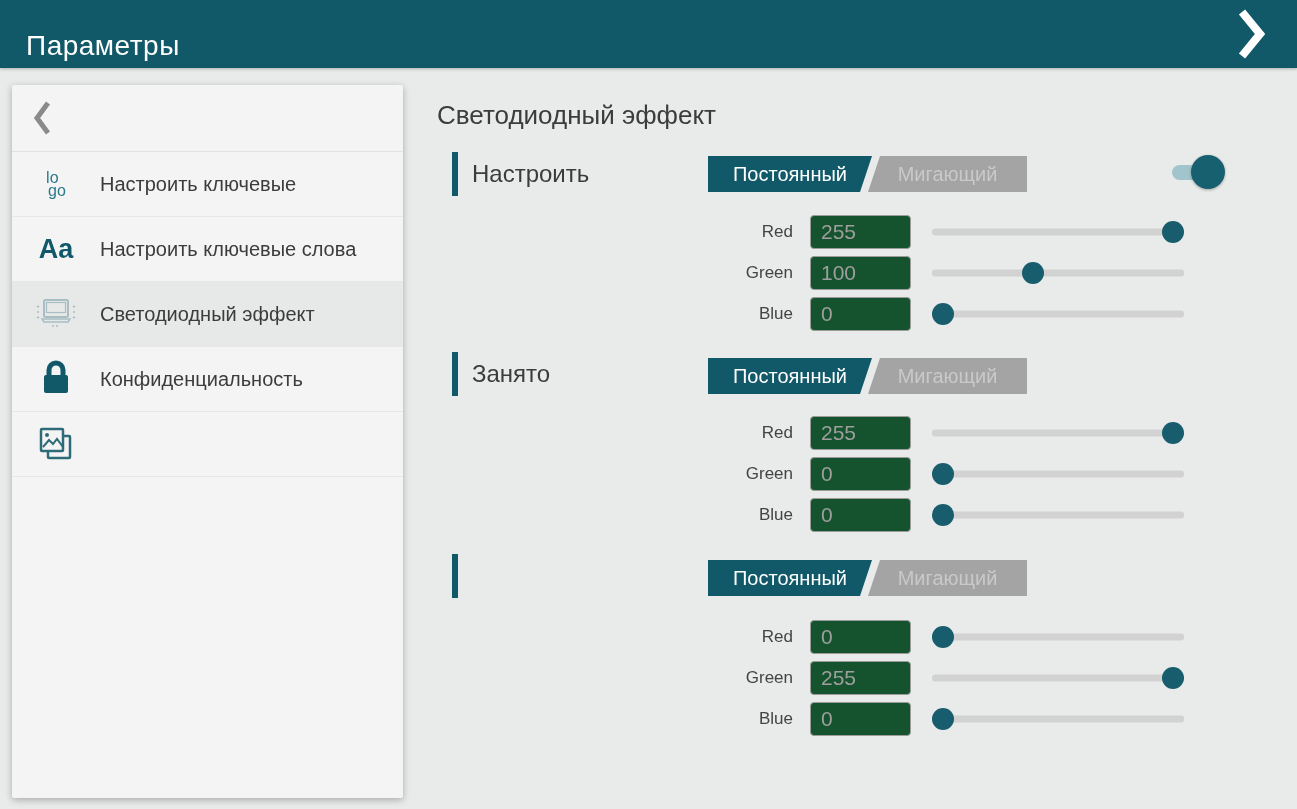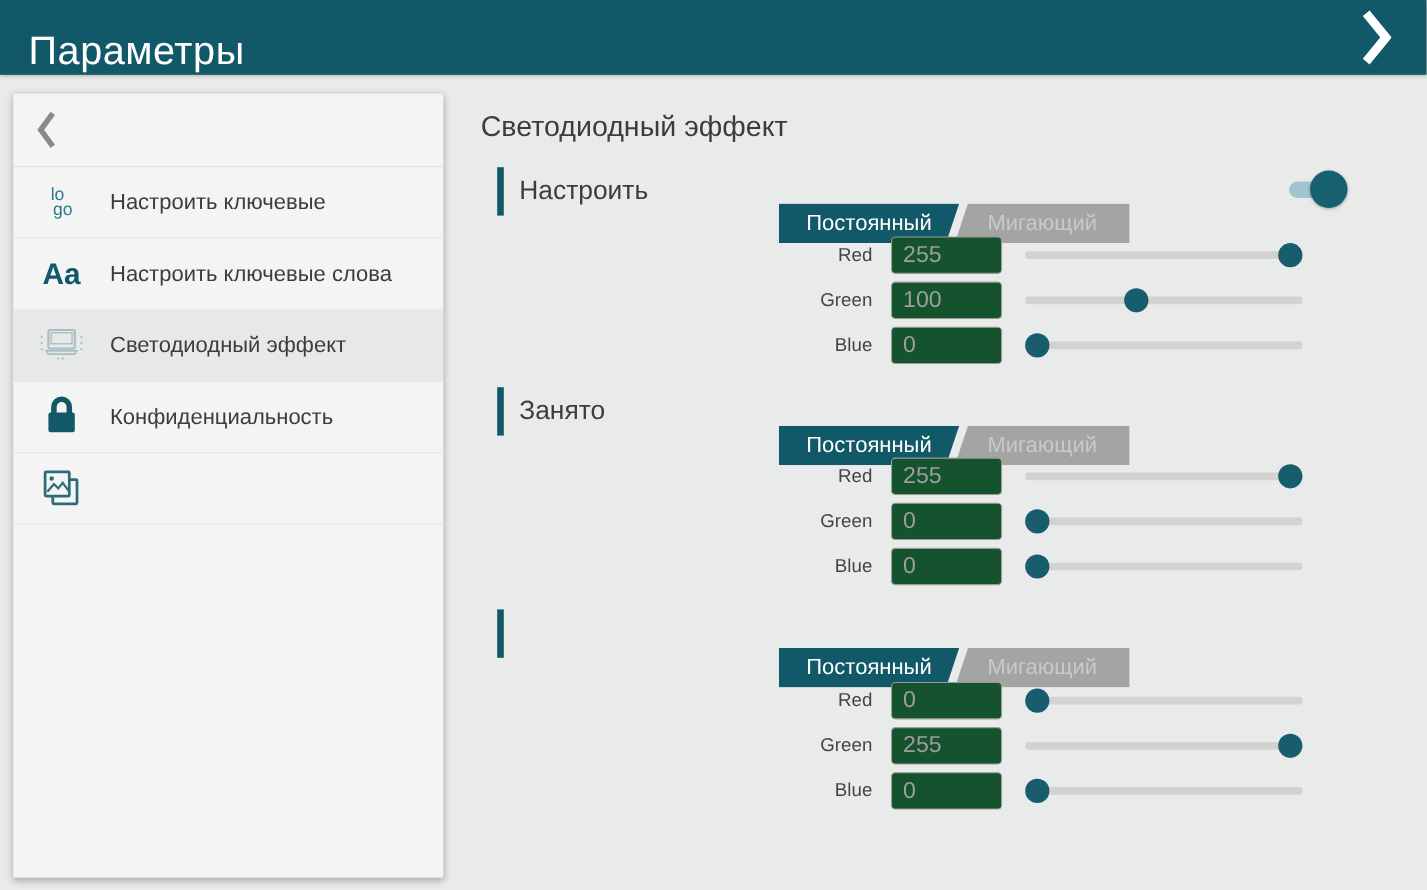"Параметры" .appbar-title { font-size: 36px -> 28px }
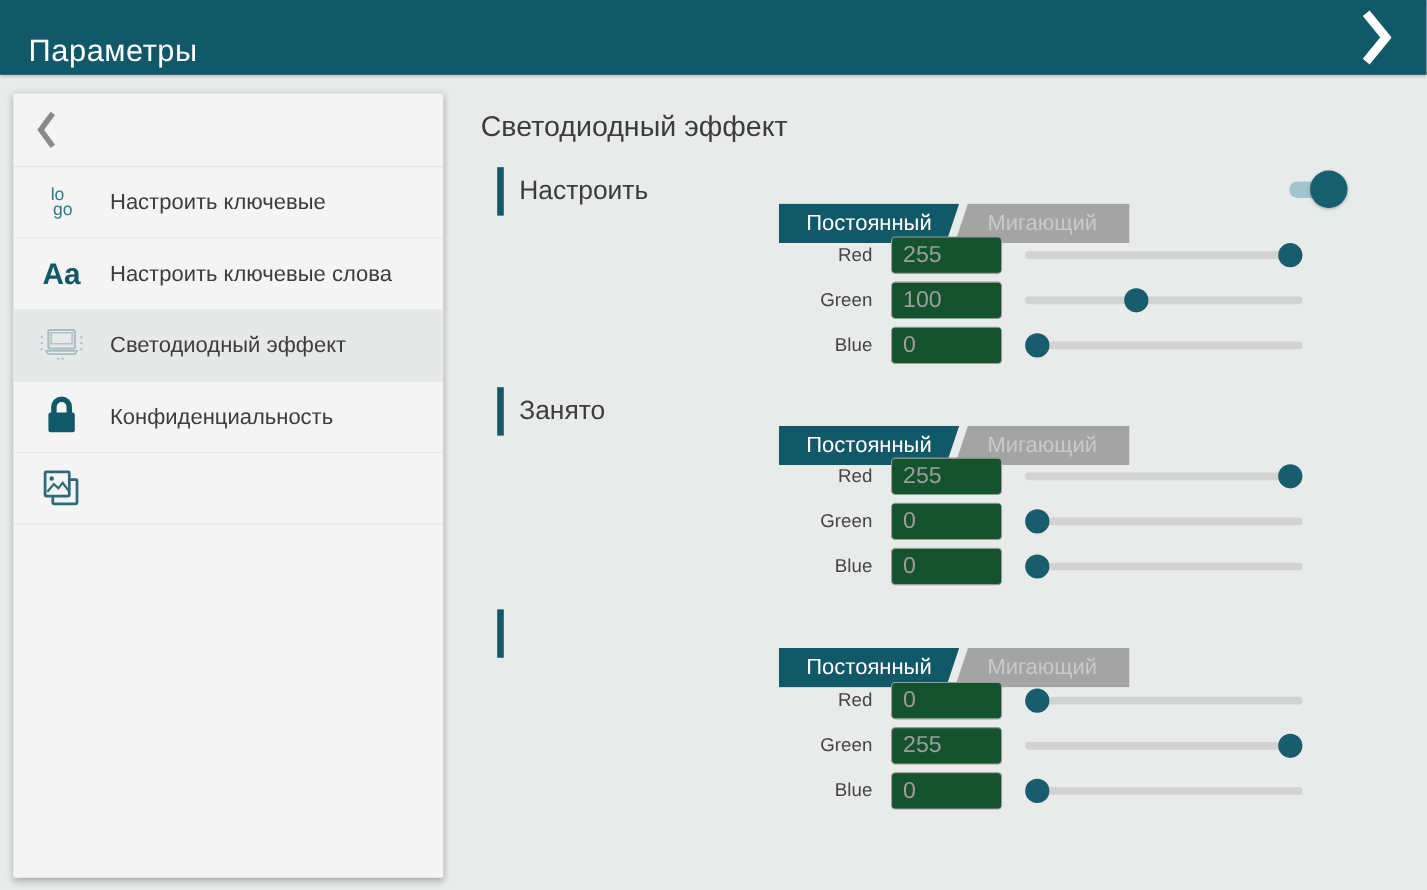"Постоянный" .segctl { margin-top: 29px -> none }
